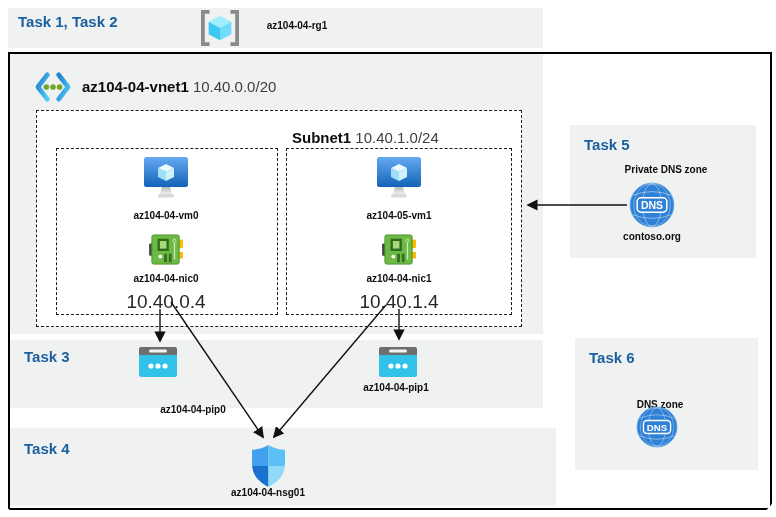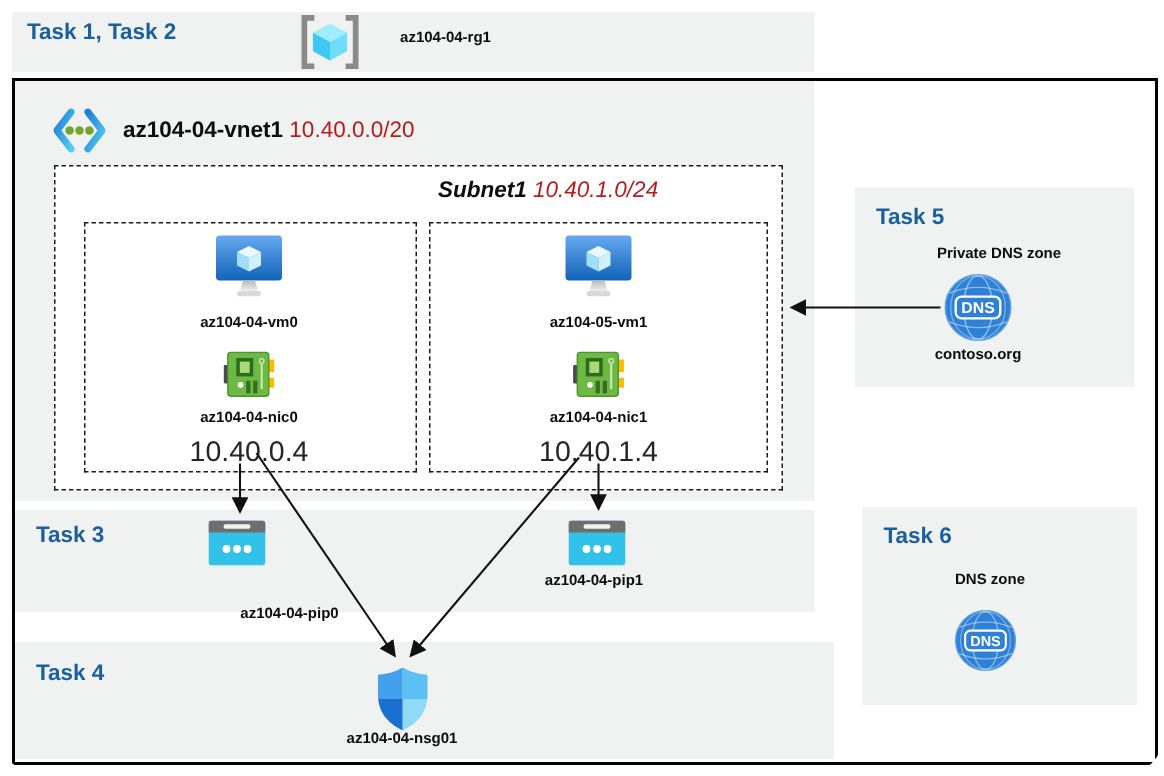"10.40.0.0/20" .inline-title .reg { color: #b91c1c -> #404040 }
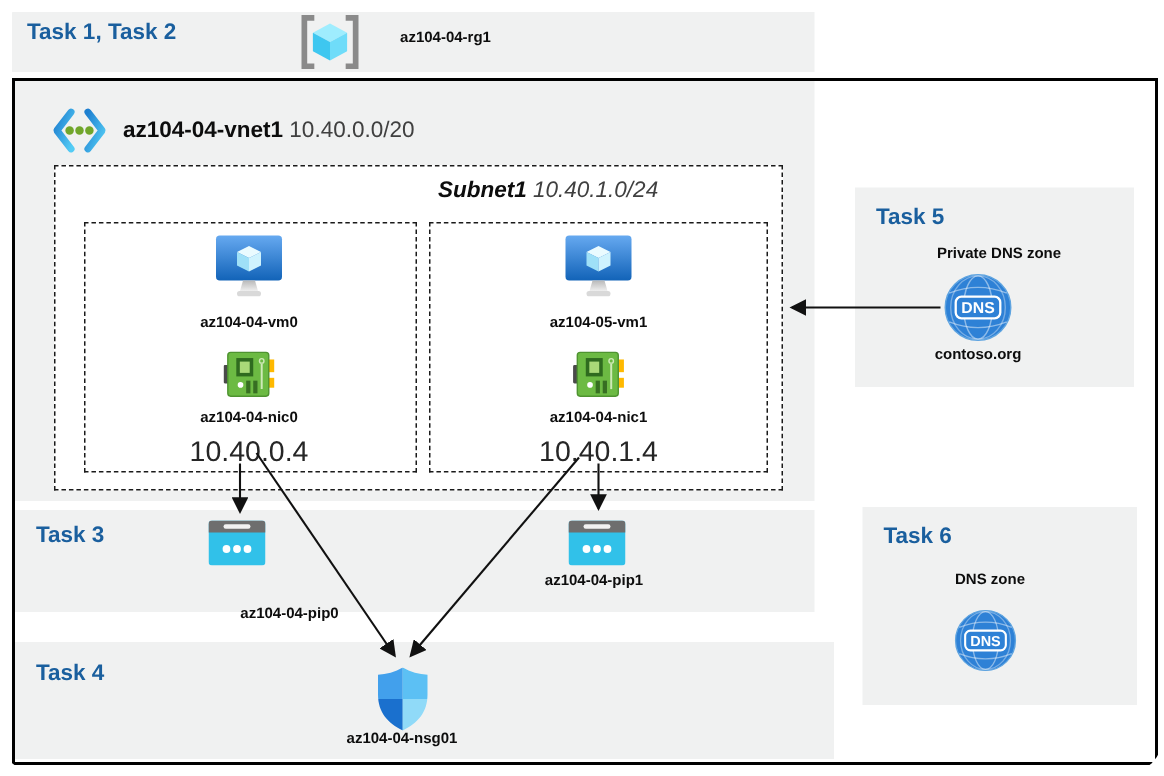"Subnet1 10.40.1.0/24" div.inline-title { font-style: italic -> none; top: 118px -> 129px }
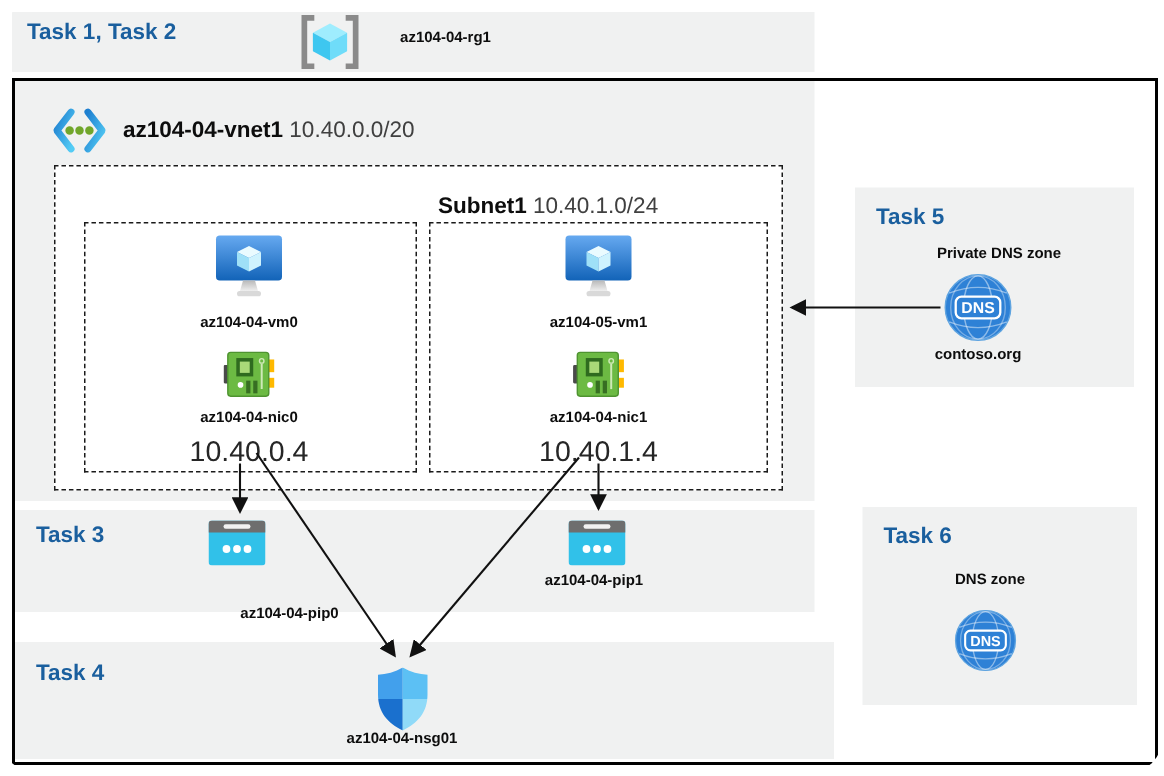"DNS zone" div.name-label { top: 381px -> 399px }
